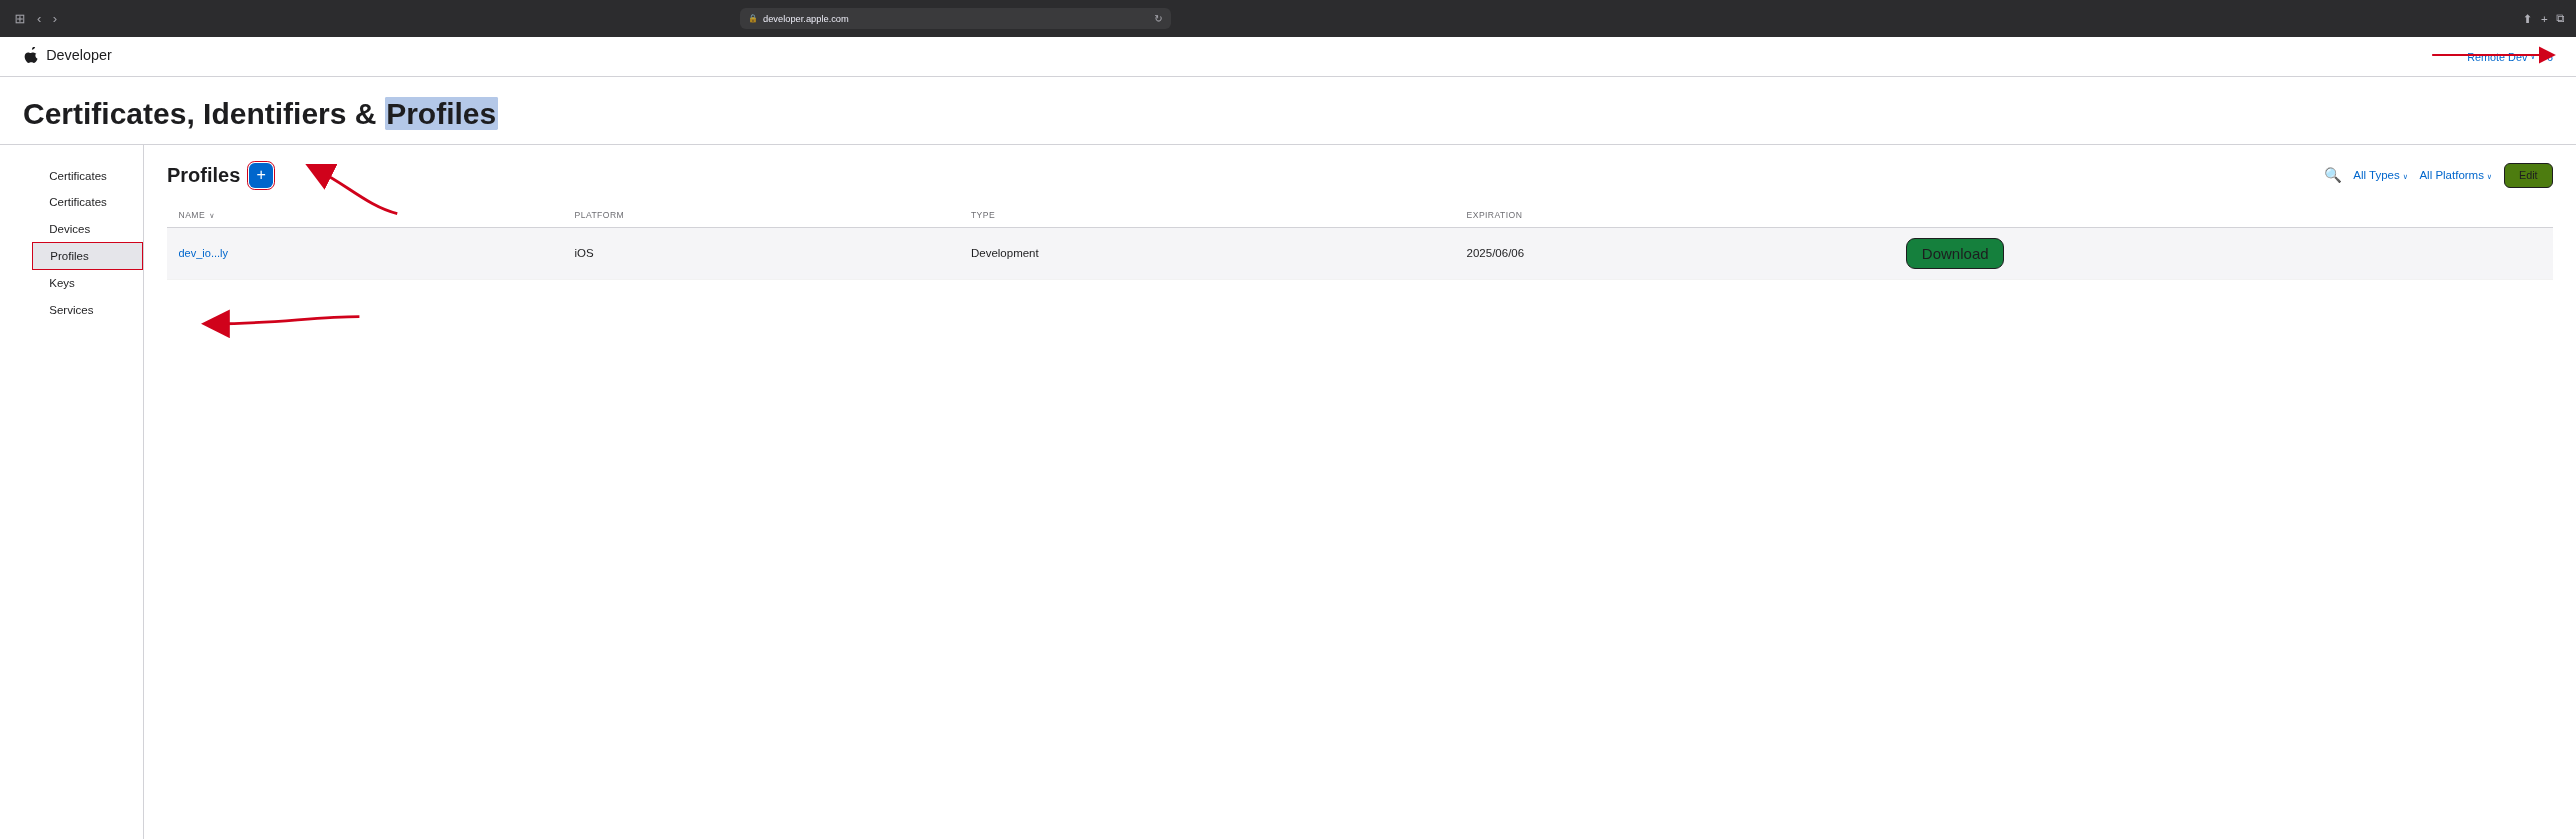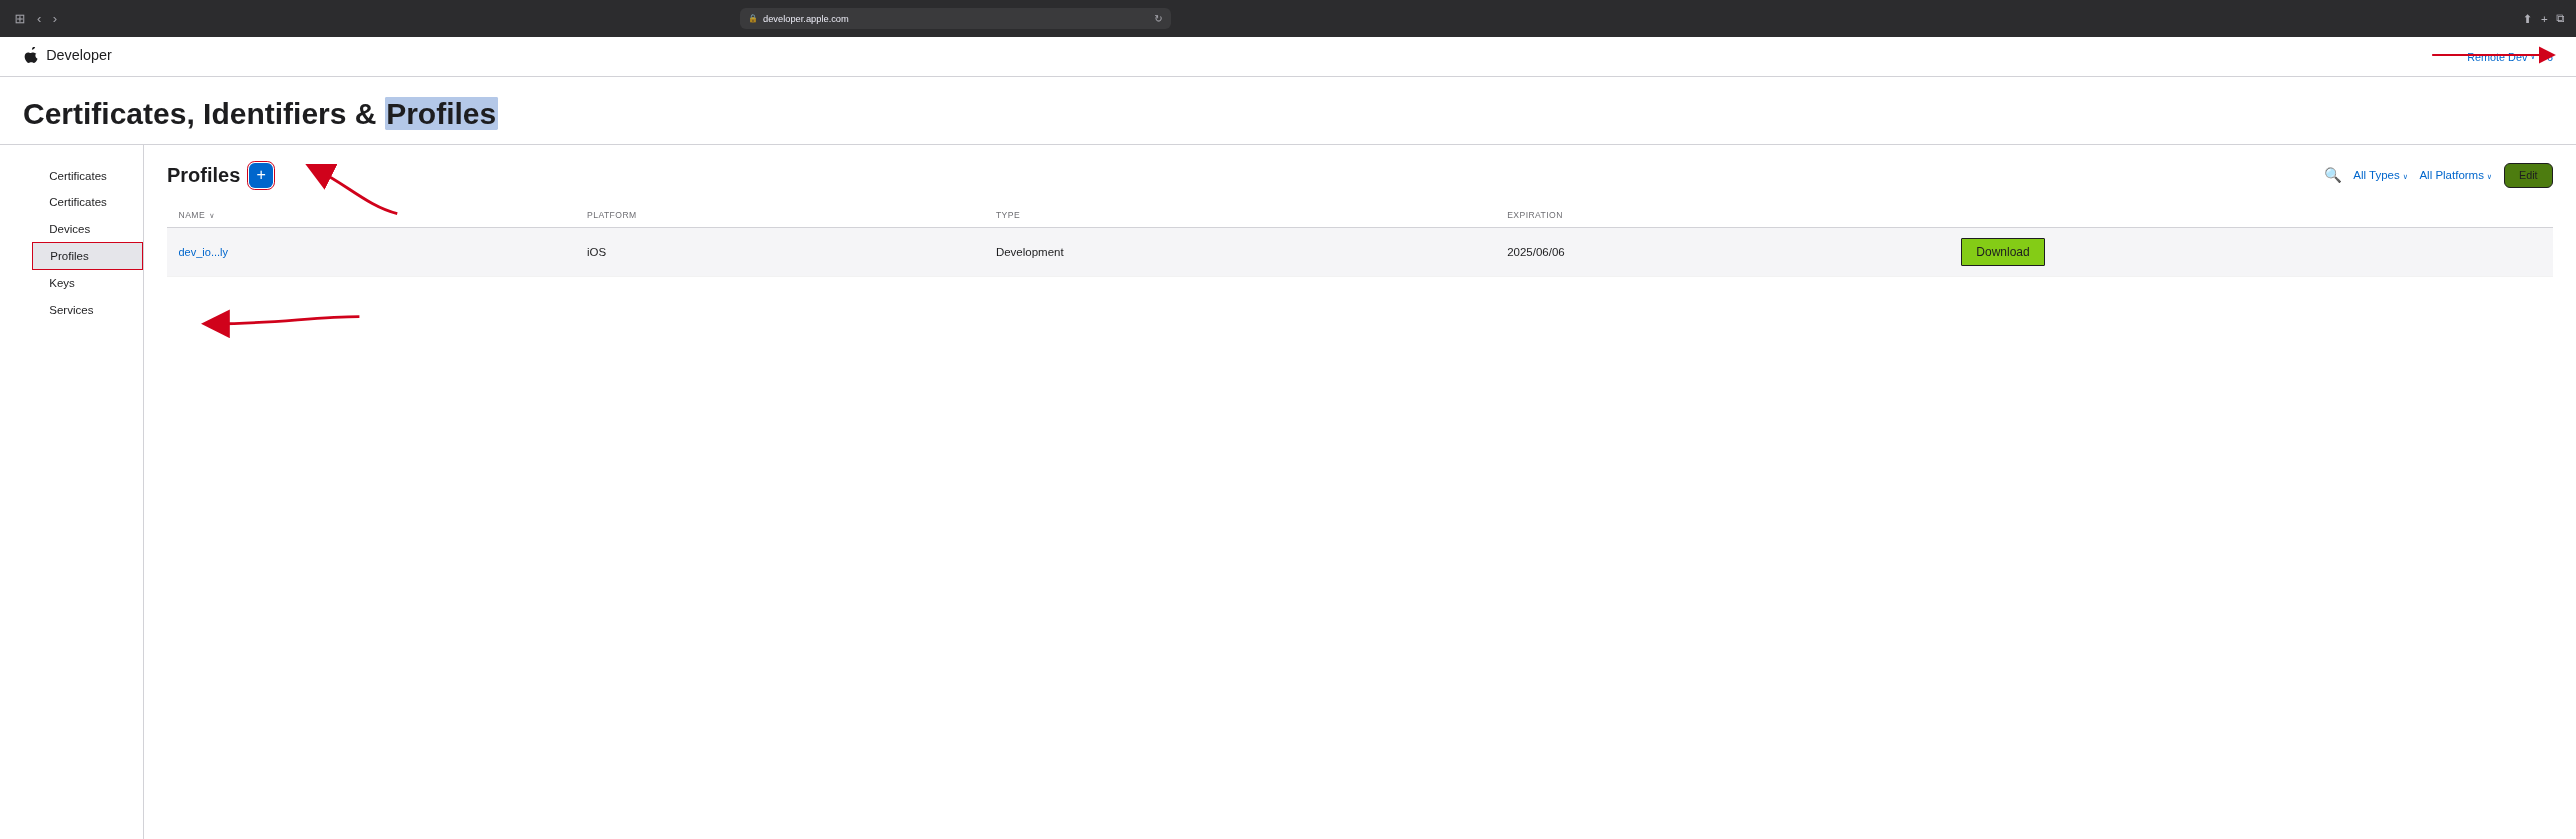"Download" .download-btn { background: #84cc16 -> #15803d; border-radius: 1px -> 9px; font-size: 12px -> 15px }
